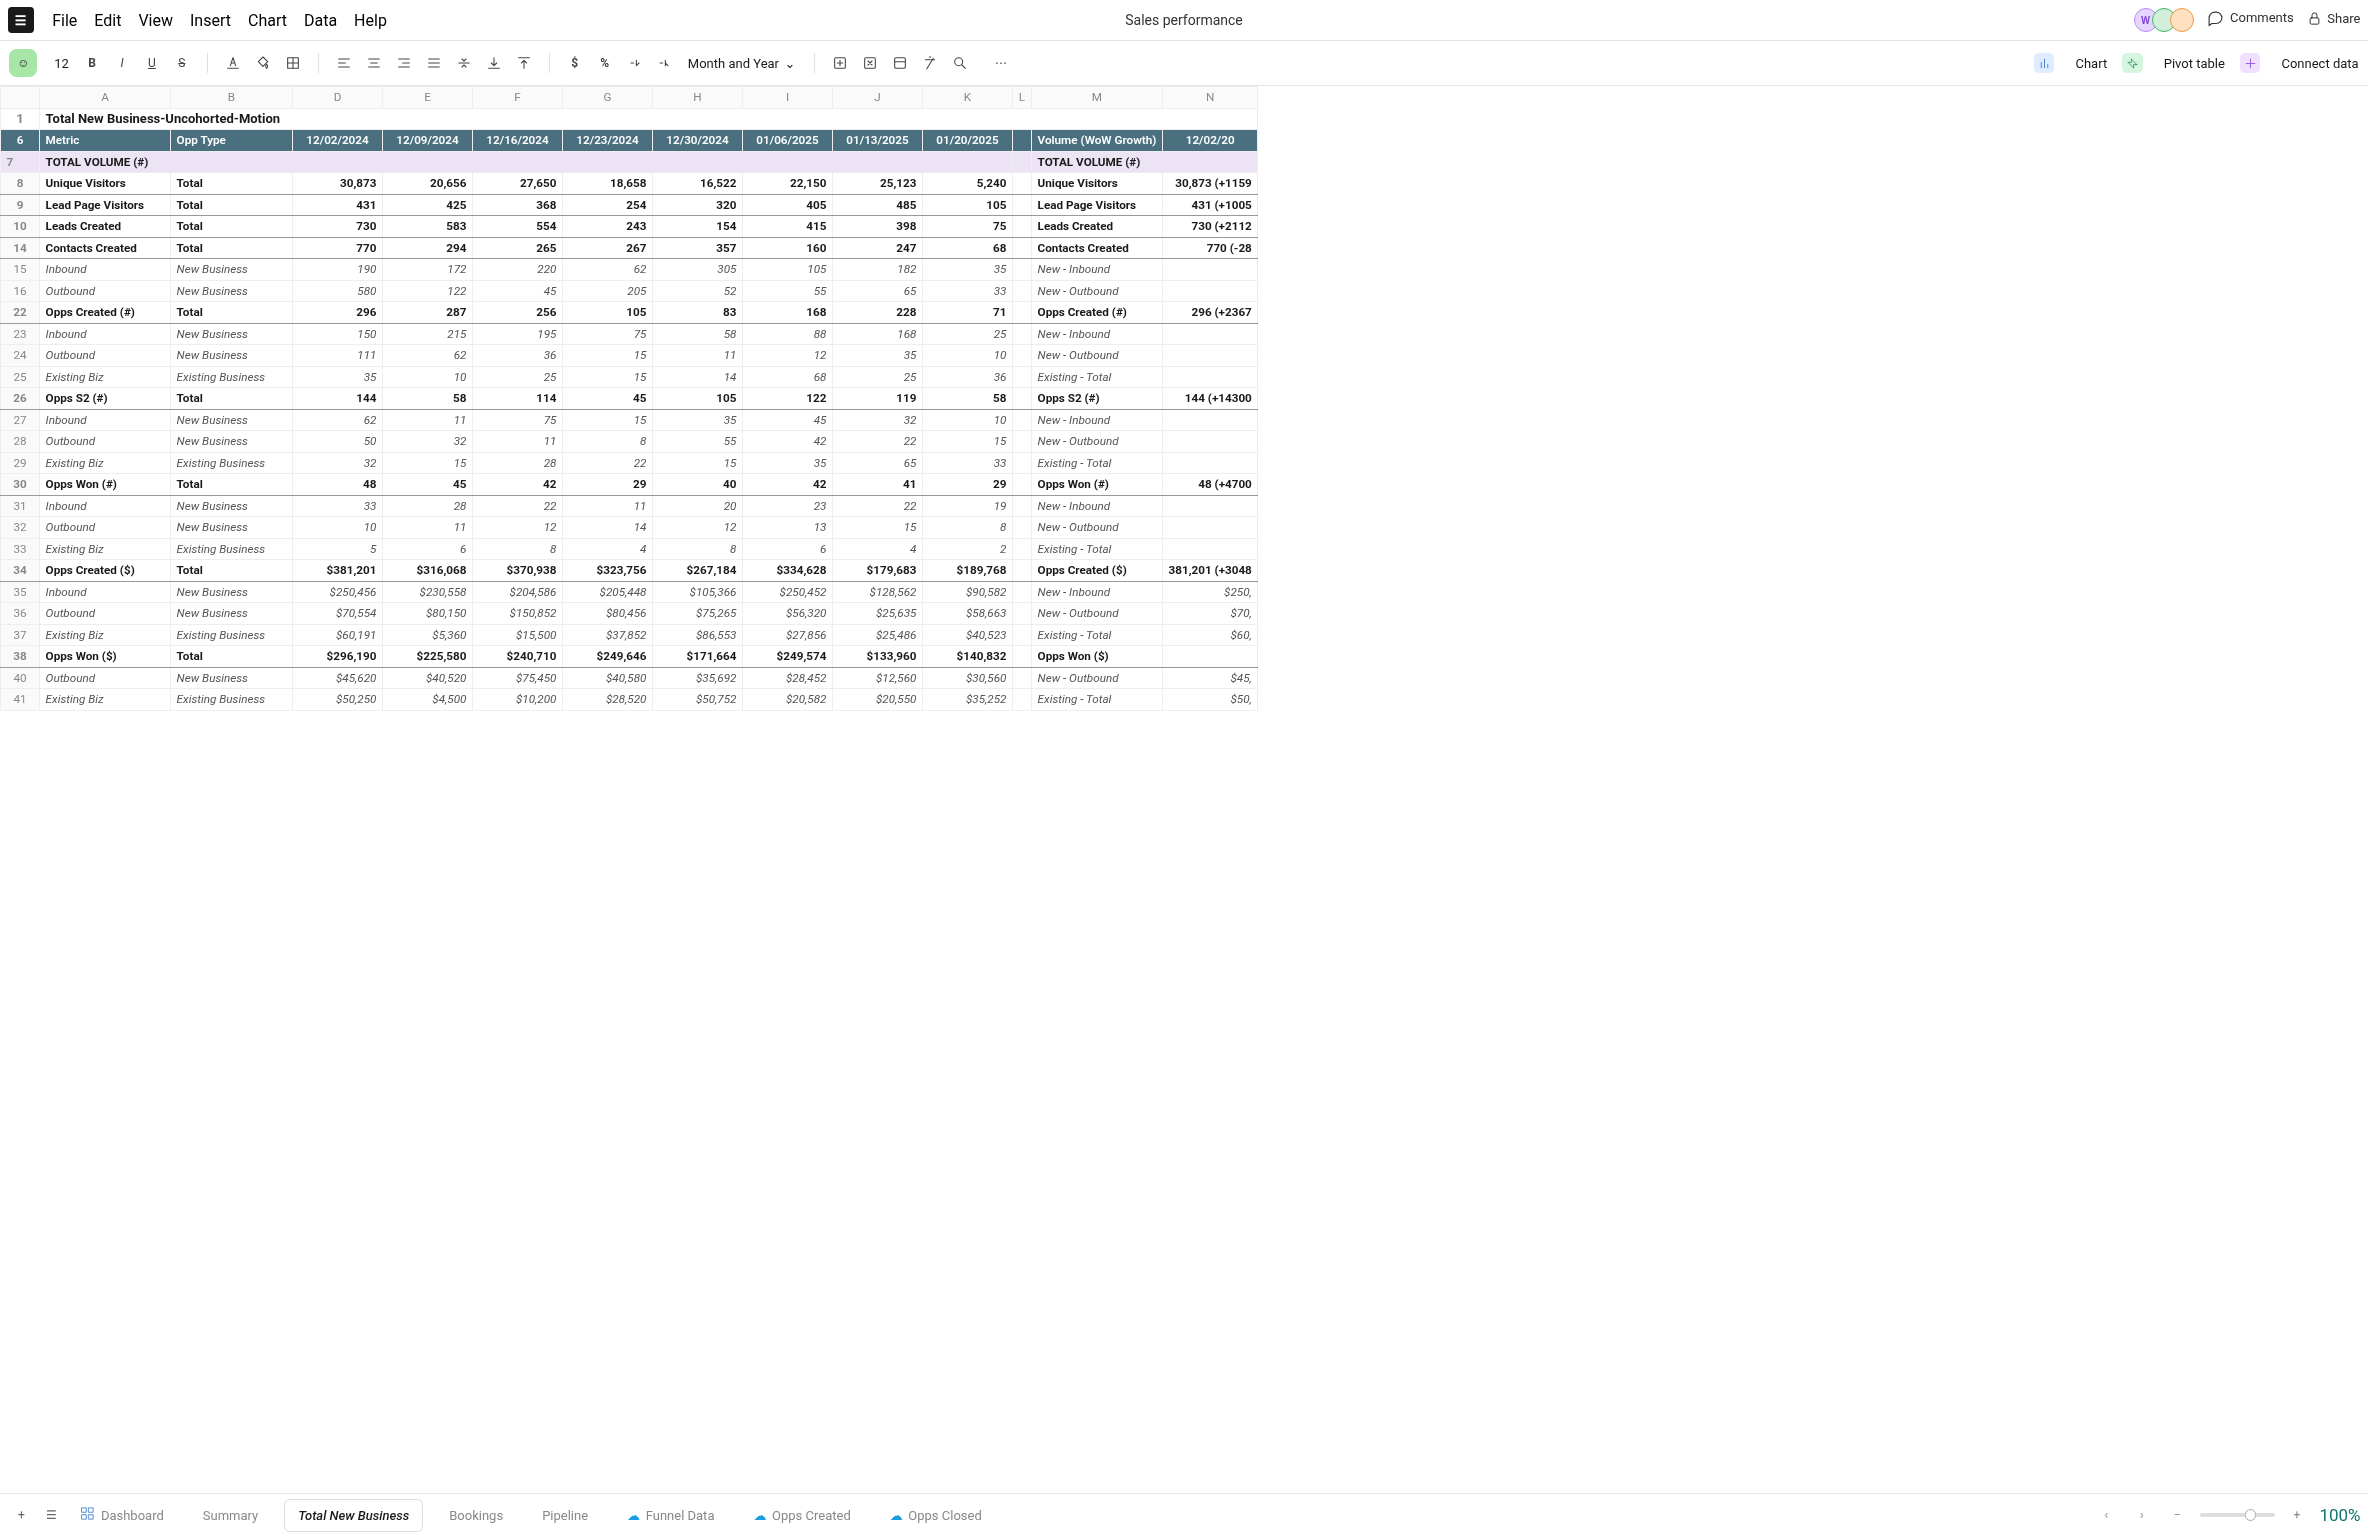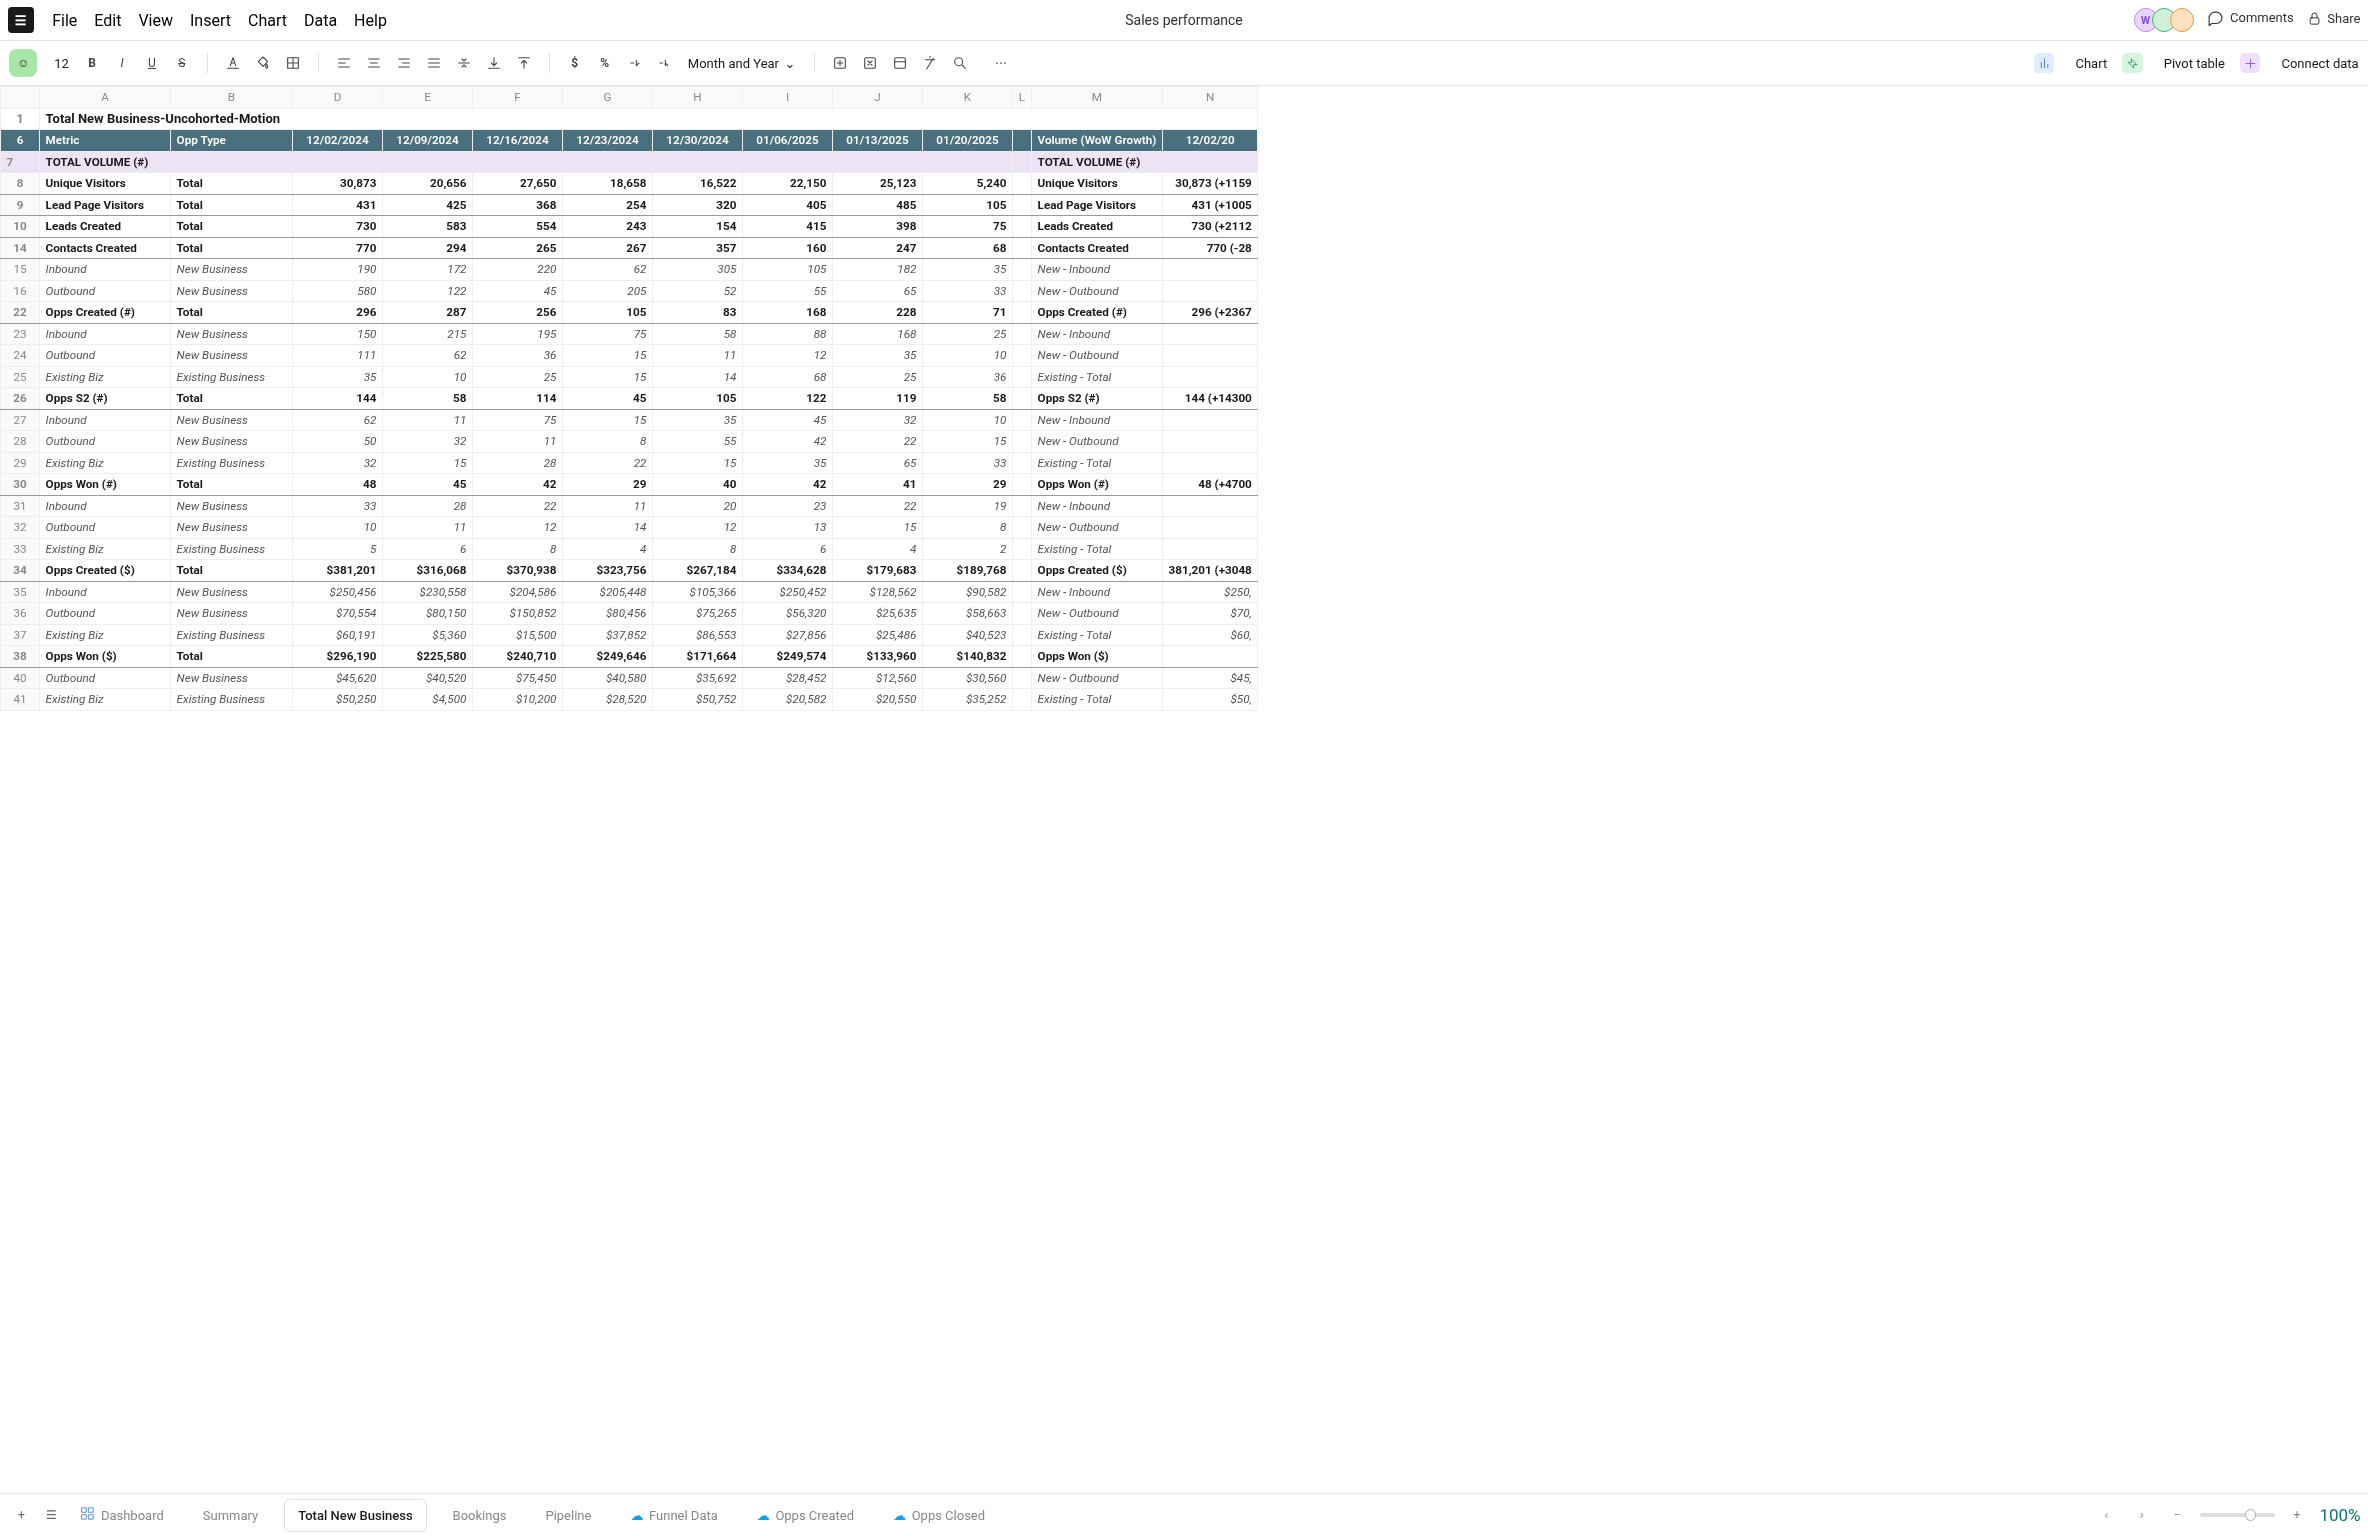"Total New Business" .tab.active-outline { font-style: none -> italic }
